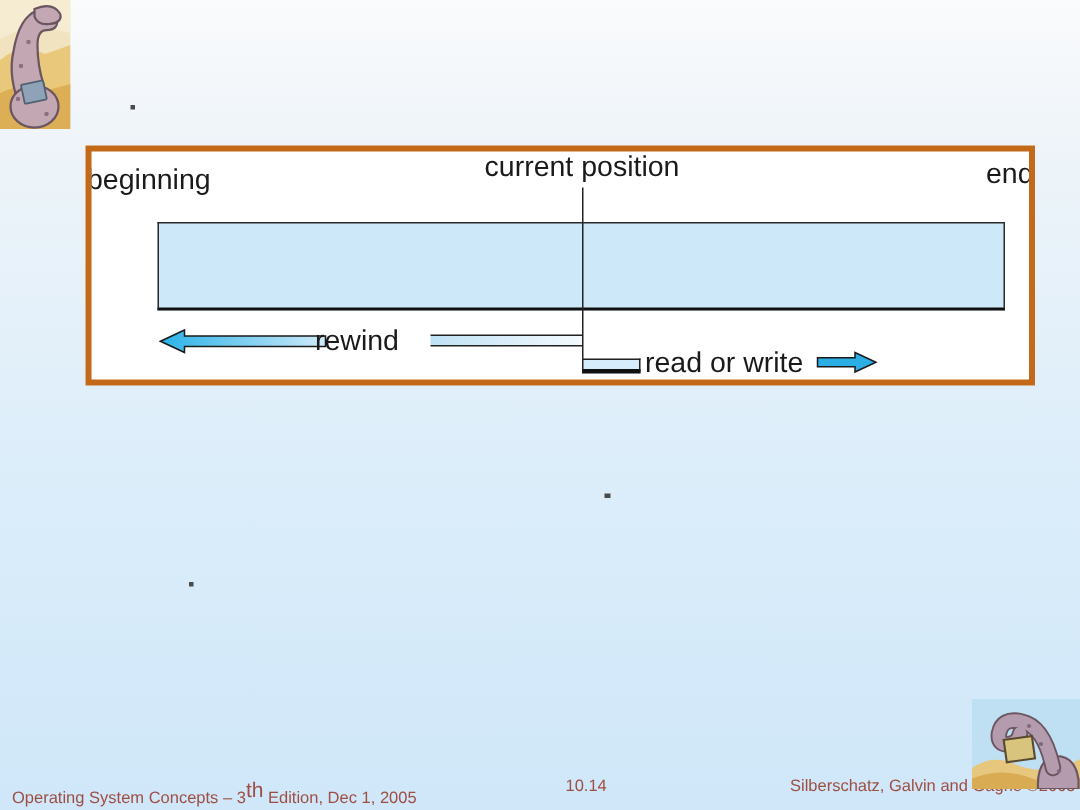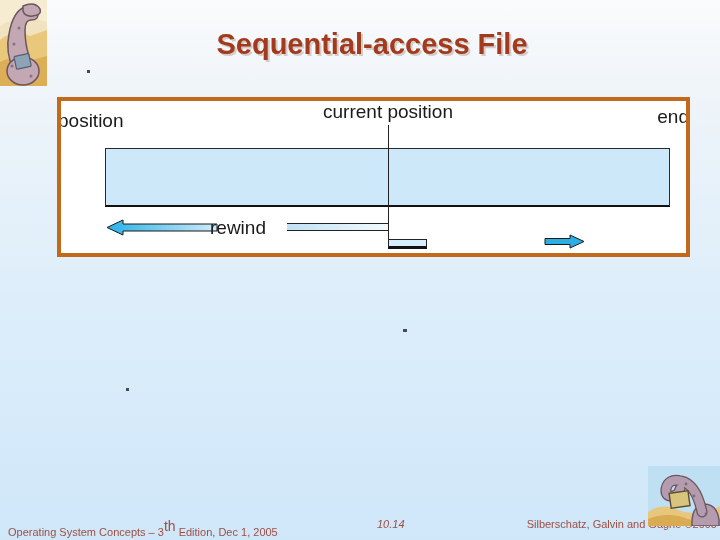"Sequential-access File" div.title-wrap { html: <div> <span>Sequential-access File</span> </div> -> none }
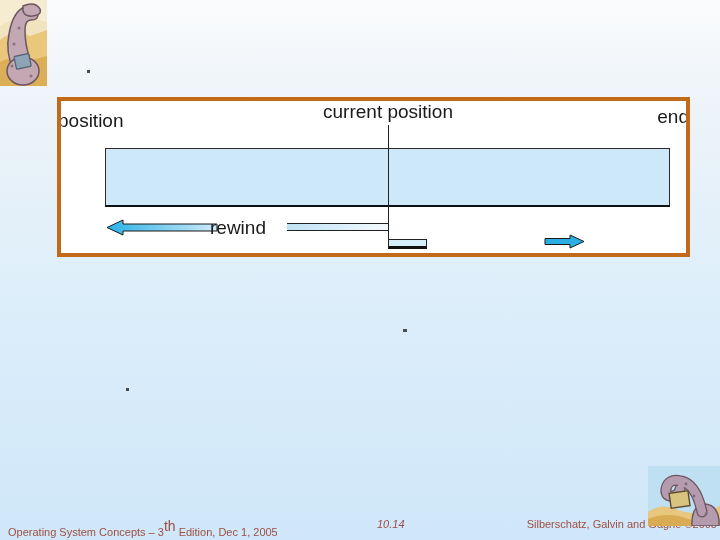"position" div.lbl { text: position -> beginning }
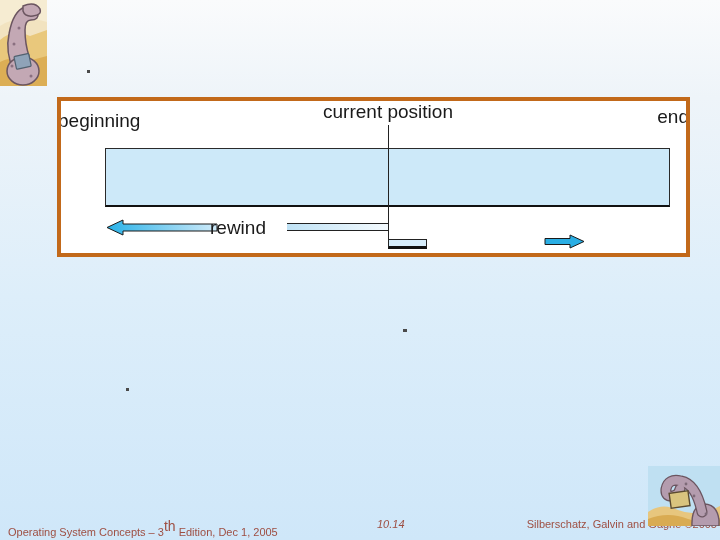"read or write" div.lbl { html: none -> <div>read or write</div> }
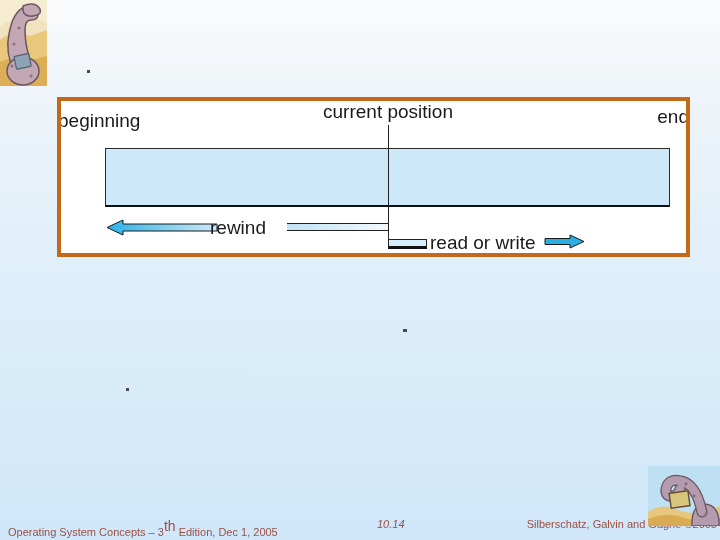"10.14" .footer-page { font-style: italic -> none }
